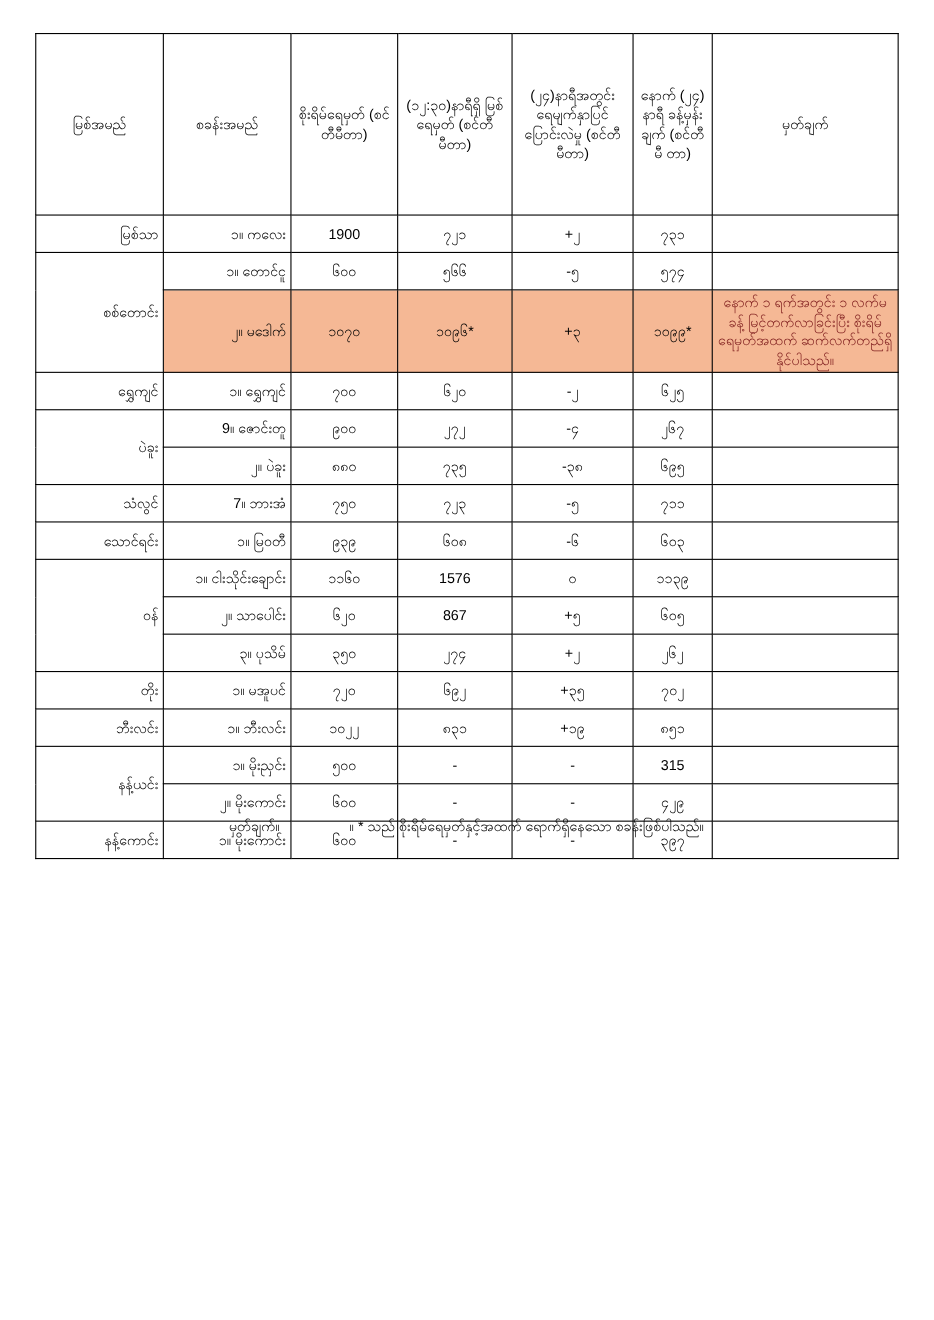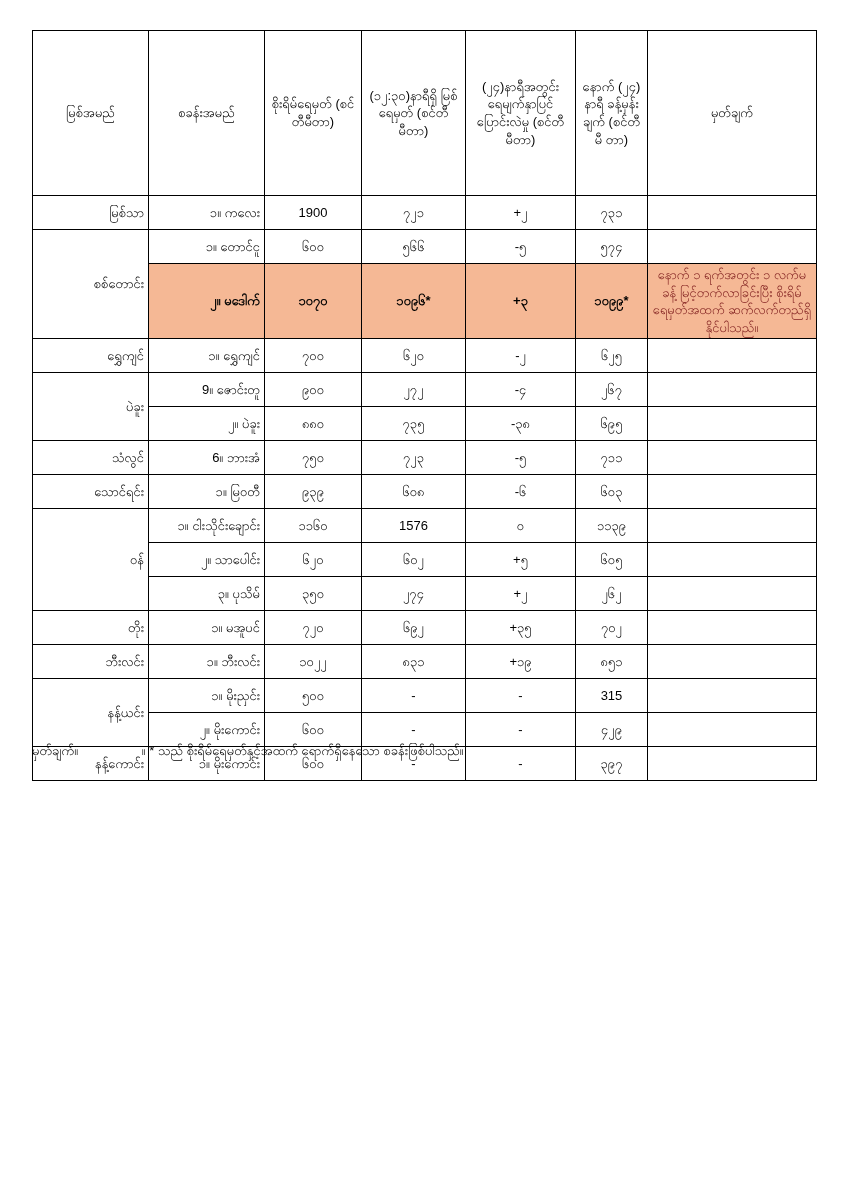"၂။ မဒေါက်" tr.highlight td { font-weight: bold -> normal }
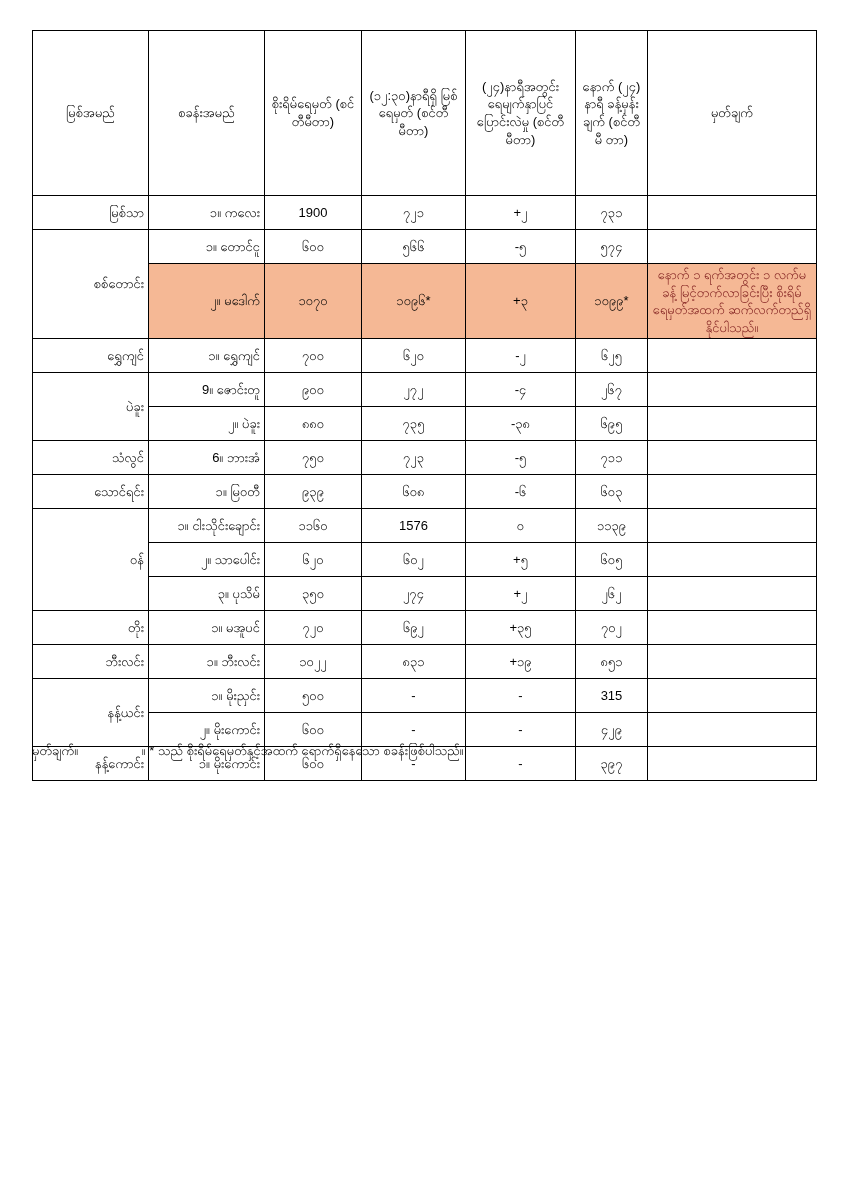"6။ ဘားအံ" td.station-name { text: 6 -> 7 }
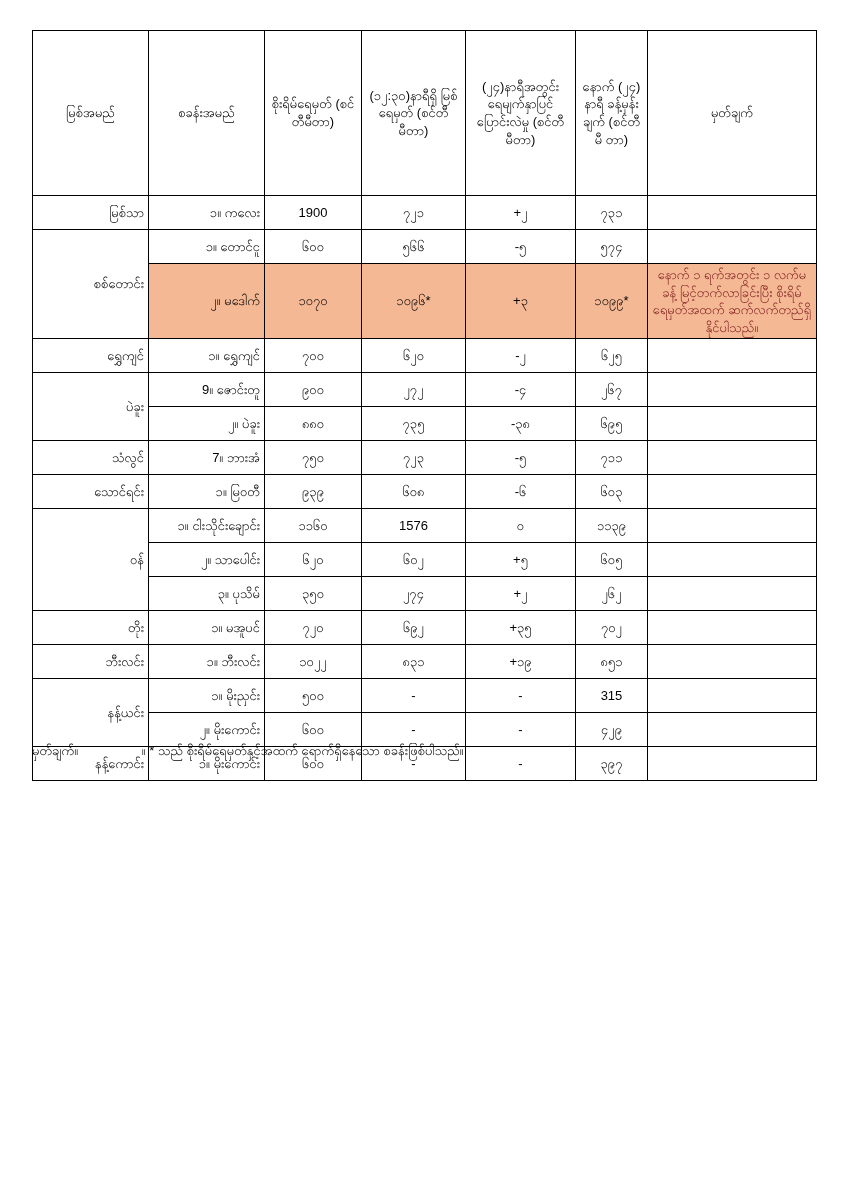"၆၀၂" td.num { text: ၆၀၂ -> 867 }
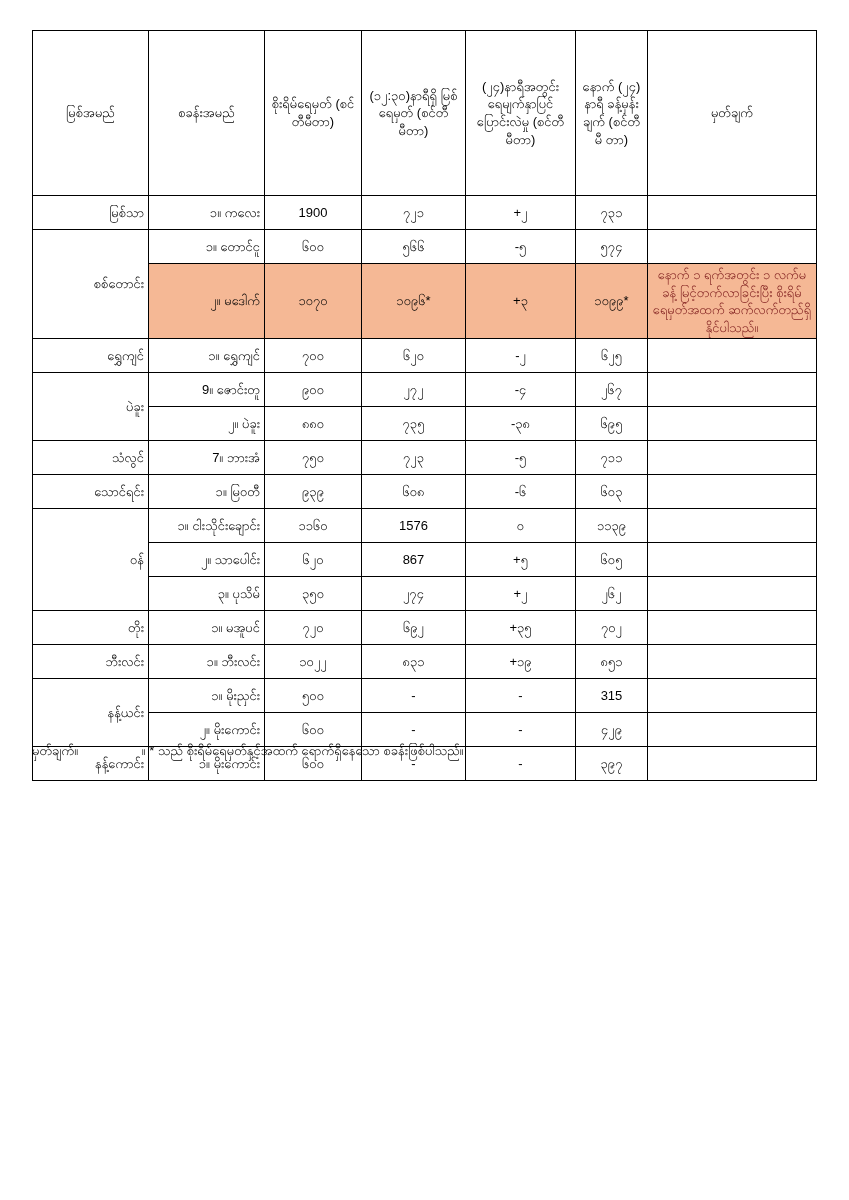"မှတ်ချက်။ ။ * သည်" .footnote { text-align: left -> center }
